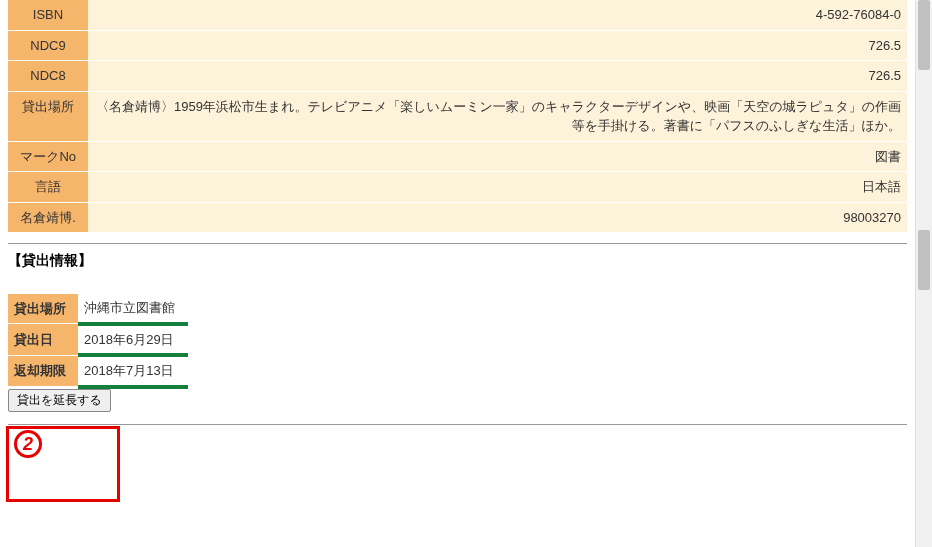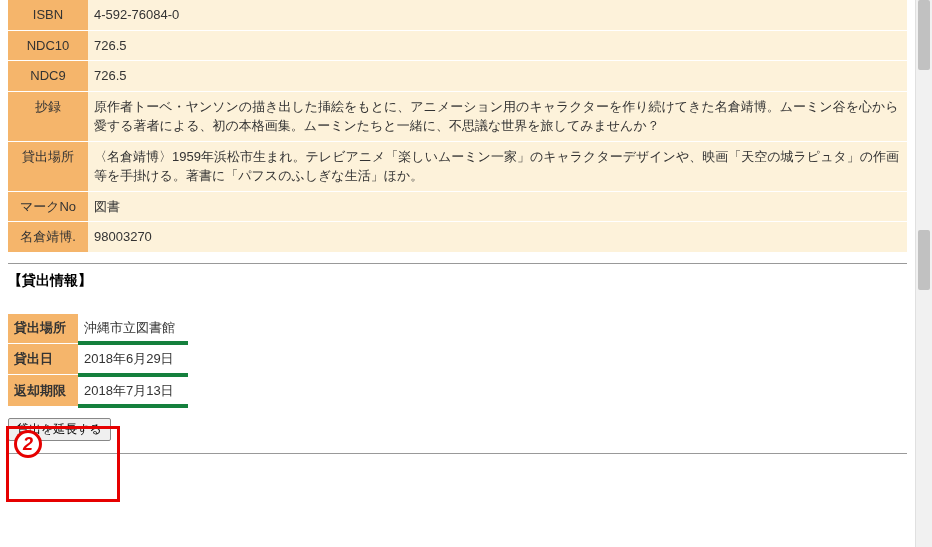"4-592-76084-0" table.detail td { text-align: none -> right }
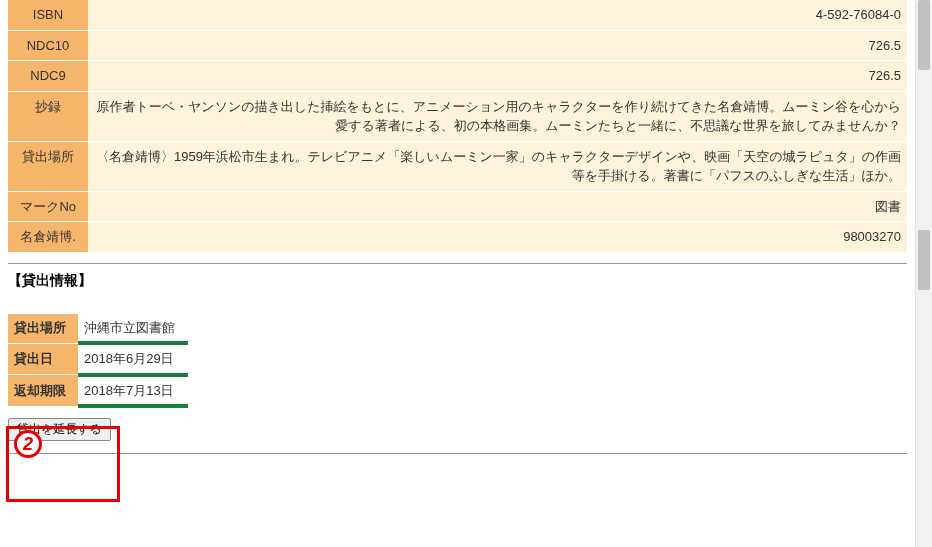"NDC10" tr { html: <tr> <td>NDC10</td> <td>726.5</td> </tr> -> none }
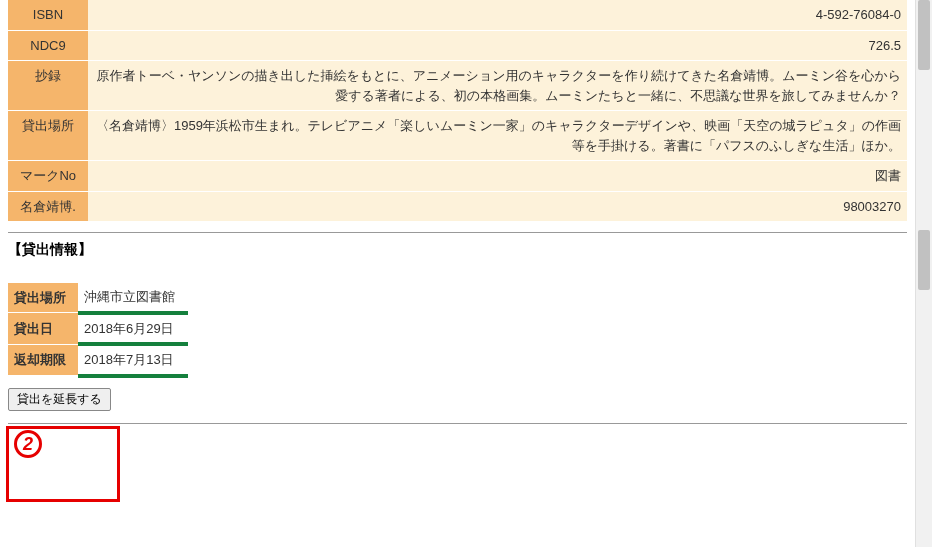"NDC8" tr { html: none -> <tr> <td>NDC8</td> <td>726.5</td> </tr> }
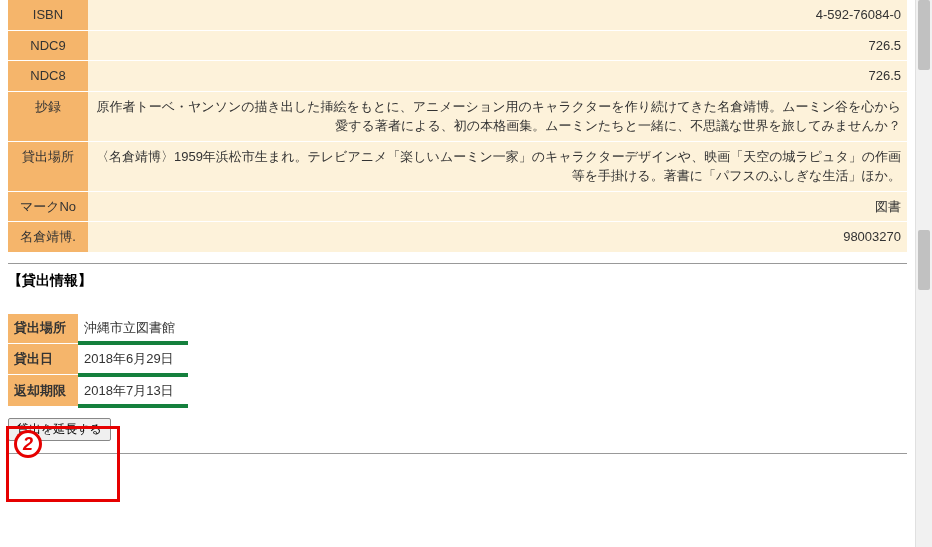"抄録" tr { html: <tr> <td>抄録</td> <td>原作者トーベ・ヤンソンの描き出した挿絵をもとに、アニメーション用のキャラクターを作り続けてきた名倉靖博。ムーミン谷を心から愛する著者による、初の本格画集。ムーミンたちと一緒に、不思議な世界を旅してみませんか？</td> </tr> -> none }
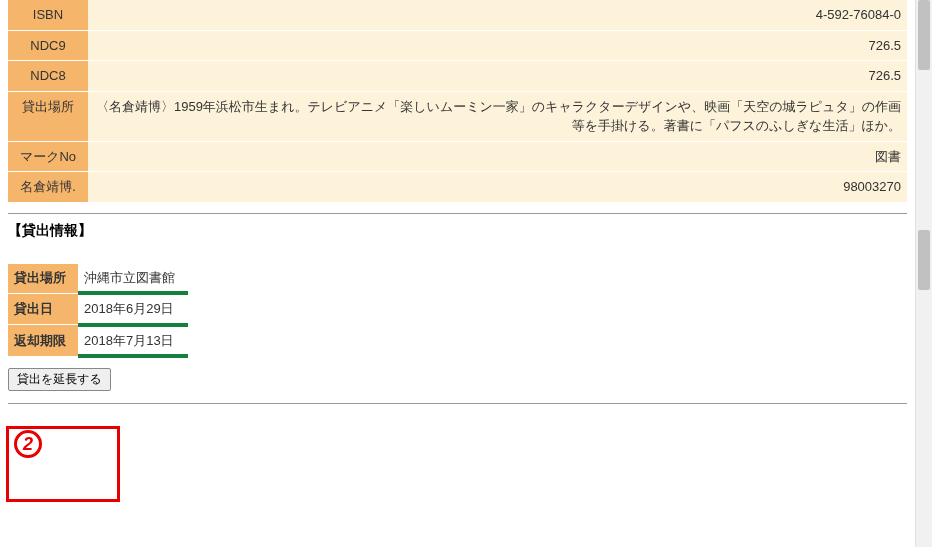"言語" tr { html: none -> <tr> <td>言語</td> <td>日本語</td> </tr> }
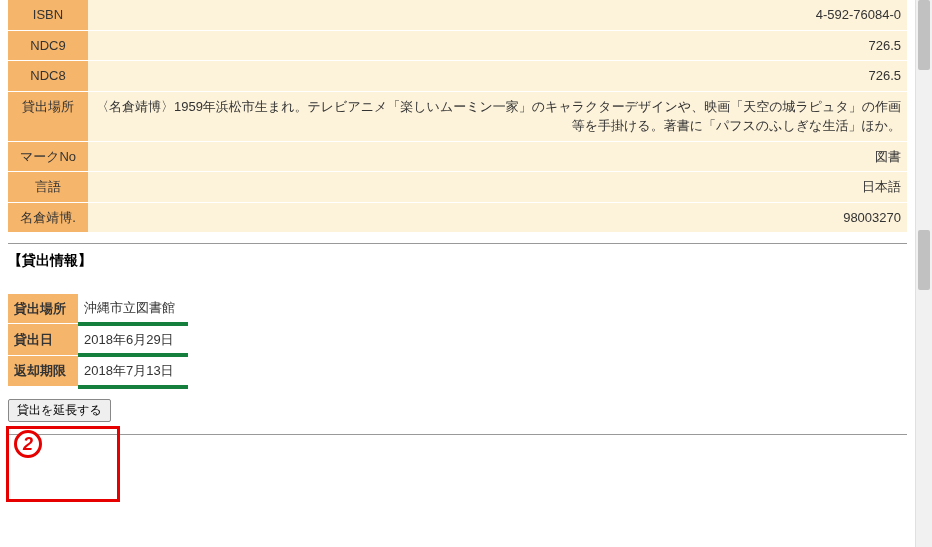"貸出を延長する" .extend-btn { margin-top: 10px -> none }
